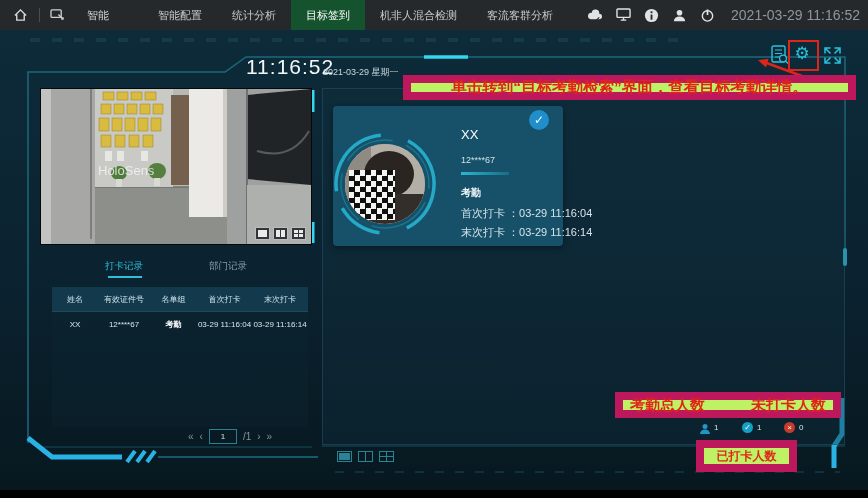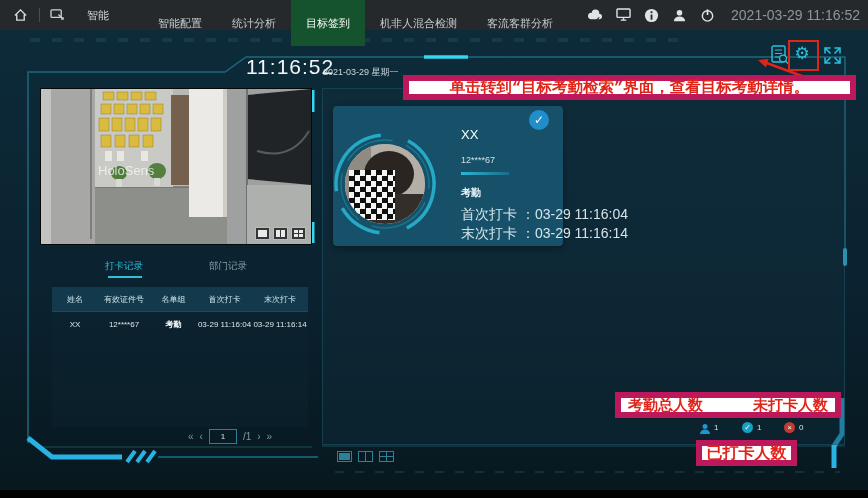"智能配置" .nav-item { padding: 8px 15px -> 0 15px }
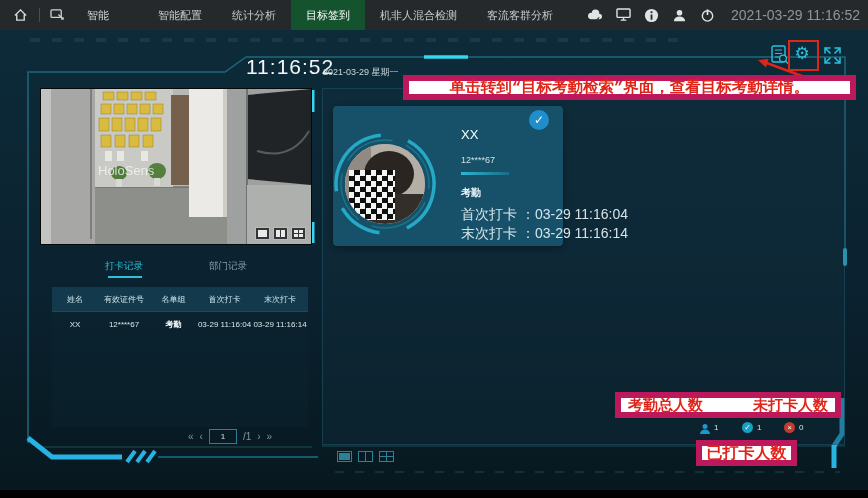"单击转到“目标考勤检索”界面，查看目标考勤详情。" .red-box { background: #ffffff -> #bef264; border: 6px solid #be185d -> 8px solid #be185d; font-family: Liberation Mono, monospace -> none }
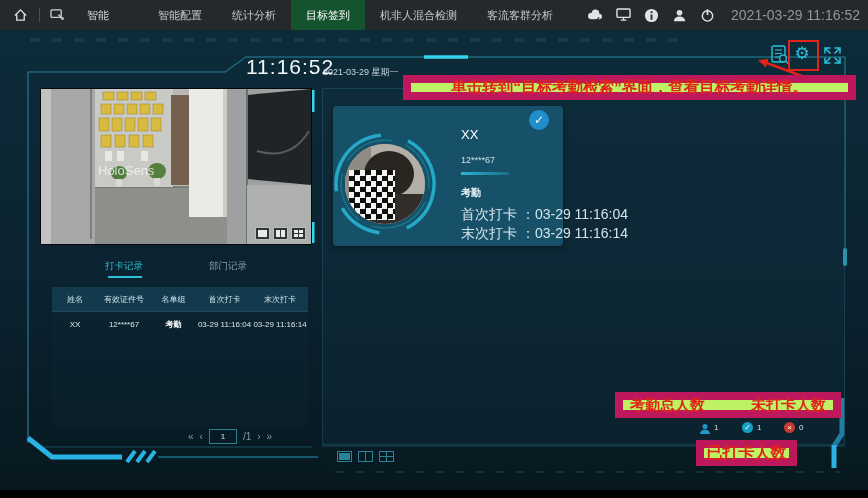"首次打卡 ：03-29 11:16:04" .card-line { font-size: 14px -> 11px }
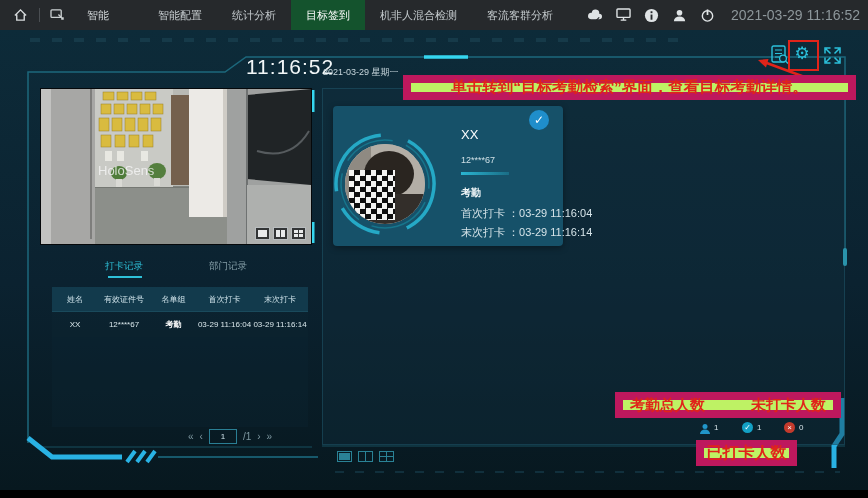"已打卡人数" #tip-punched { font-size: 16px -> 12px; height: 26px -> 32px }
